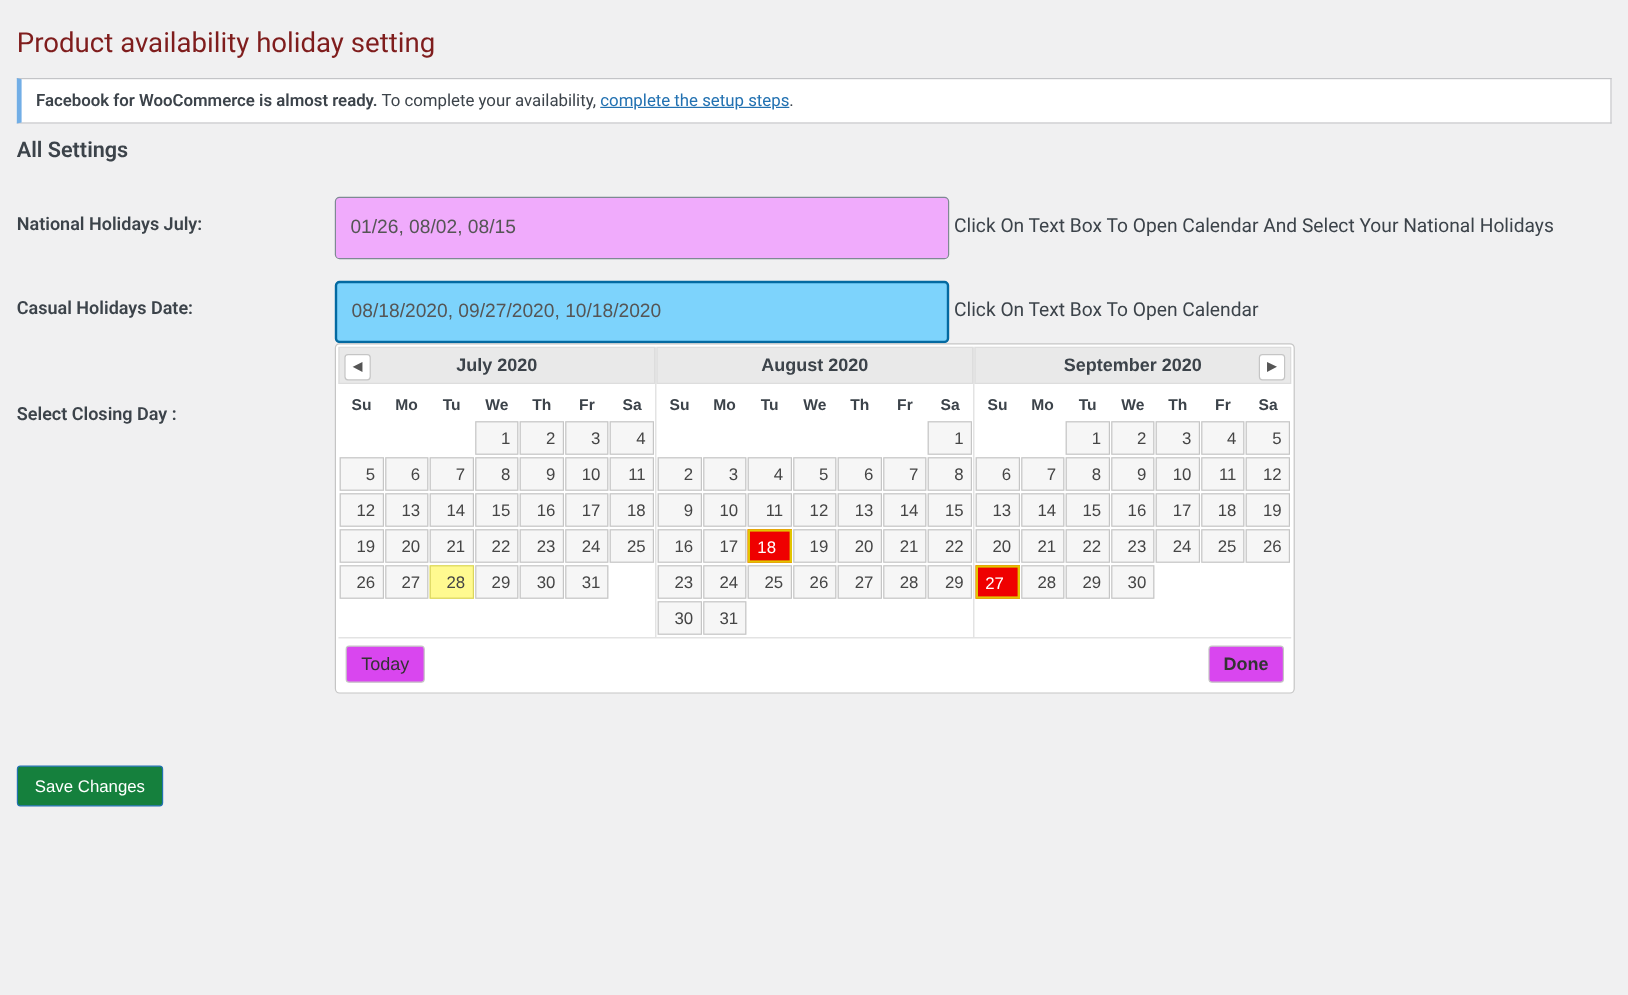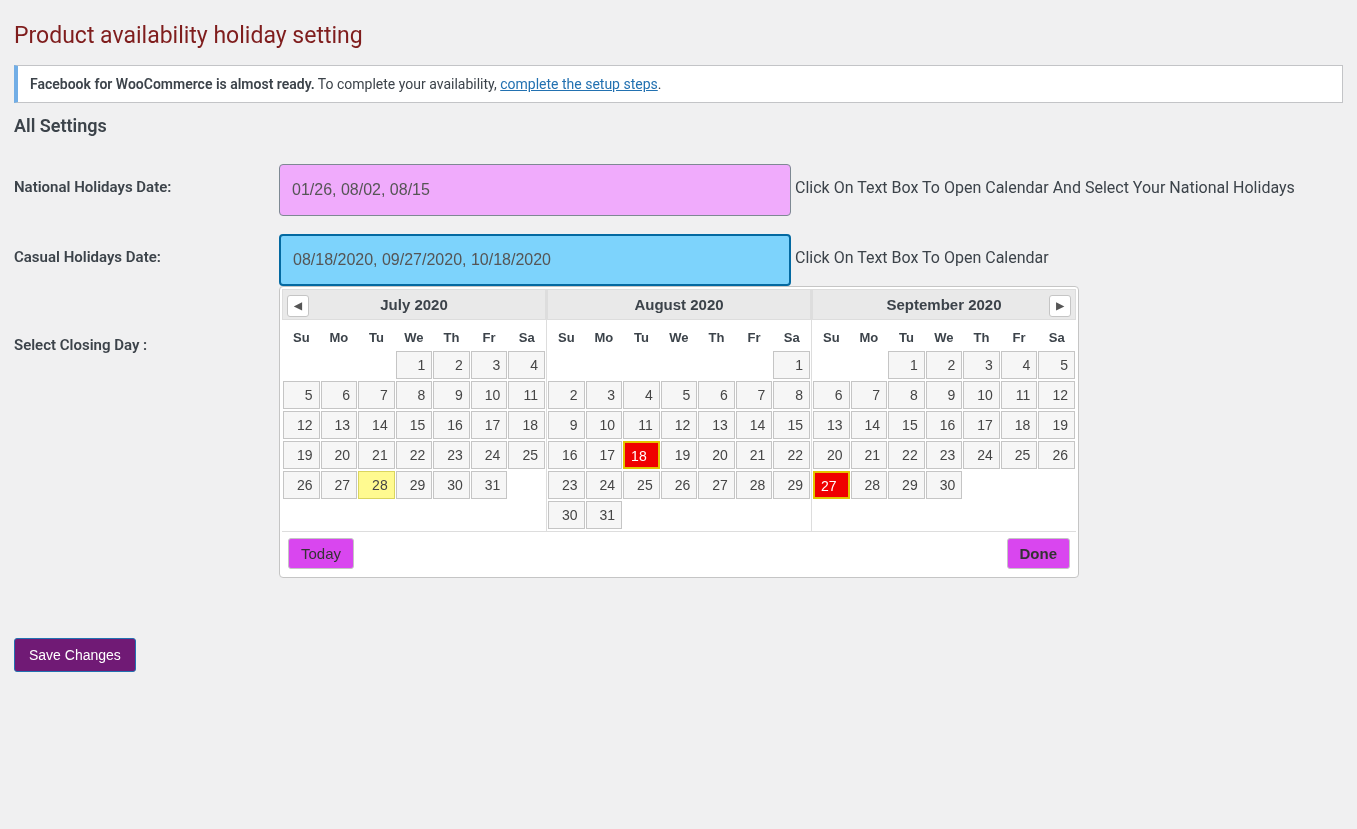"National Holidays Date:" div.row-label { text: Date -> July }
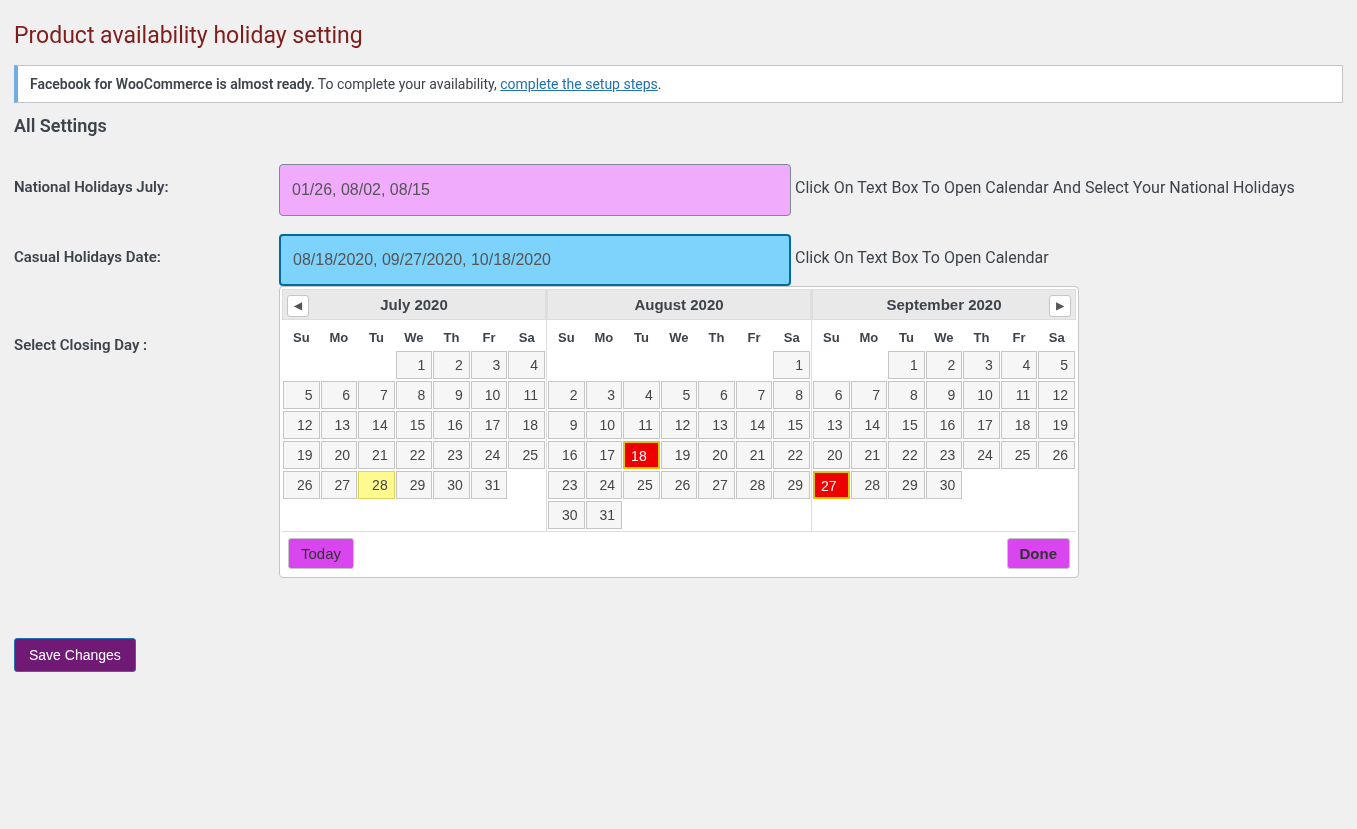"Save Changes" .save-btn { background: #701a75 -> #15803d }
